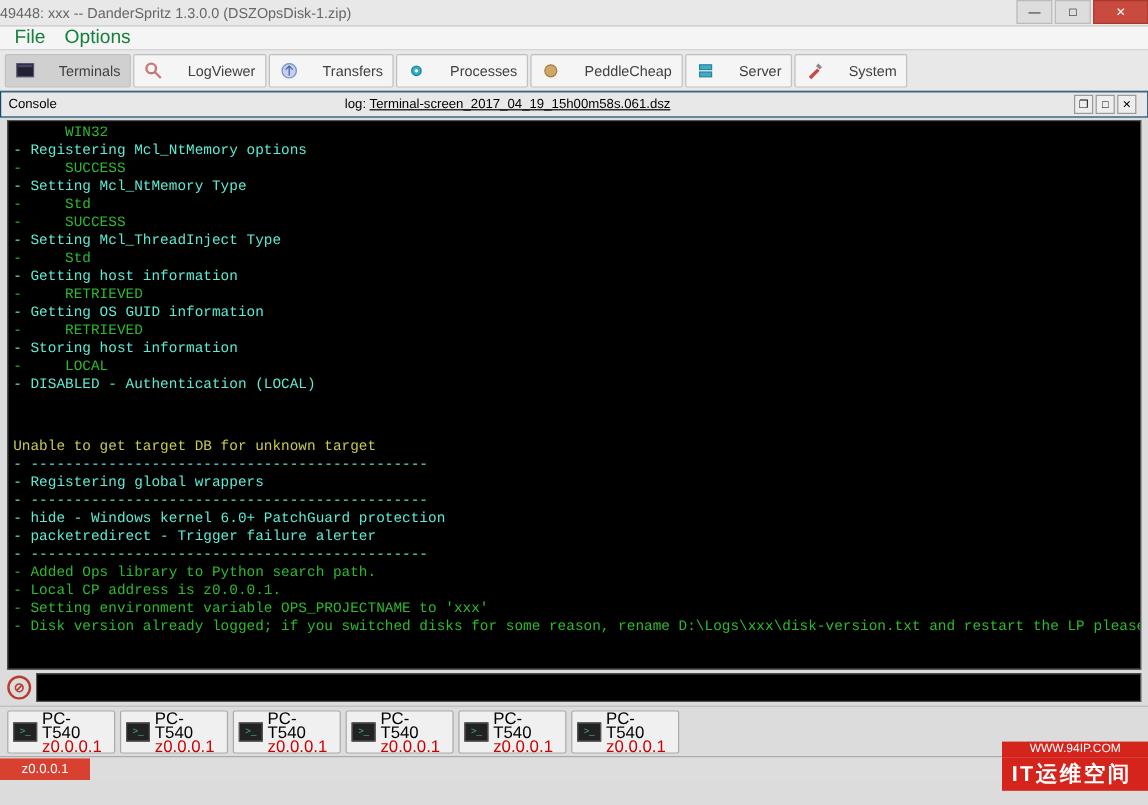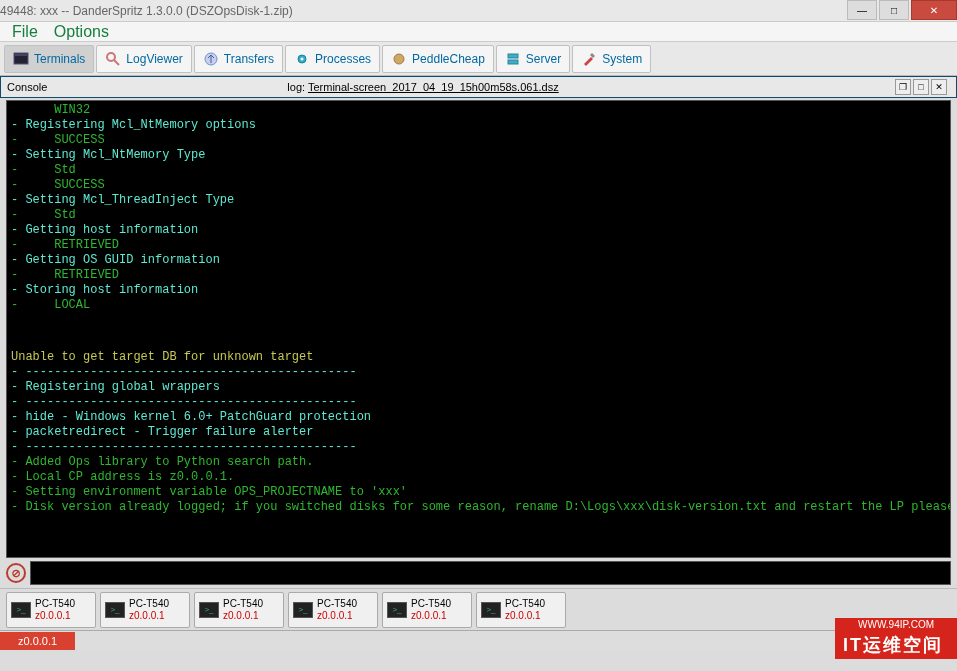"Terminals" .tool-btn { color: #0369a1 -> #404040; gap: 5px -> 20px }
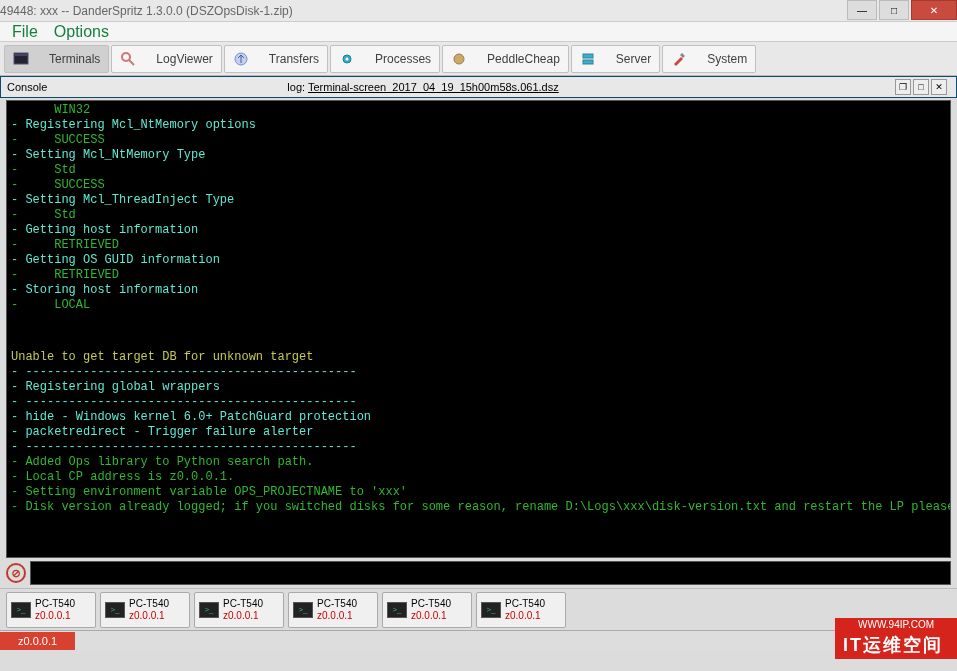"- DISABLED - Authentication (LOCAL)" div.t-line { html: none -> <div>- DISABLED - Authentication (LOCAL)</div> }
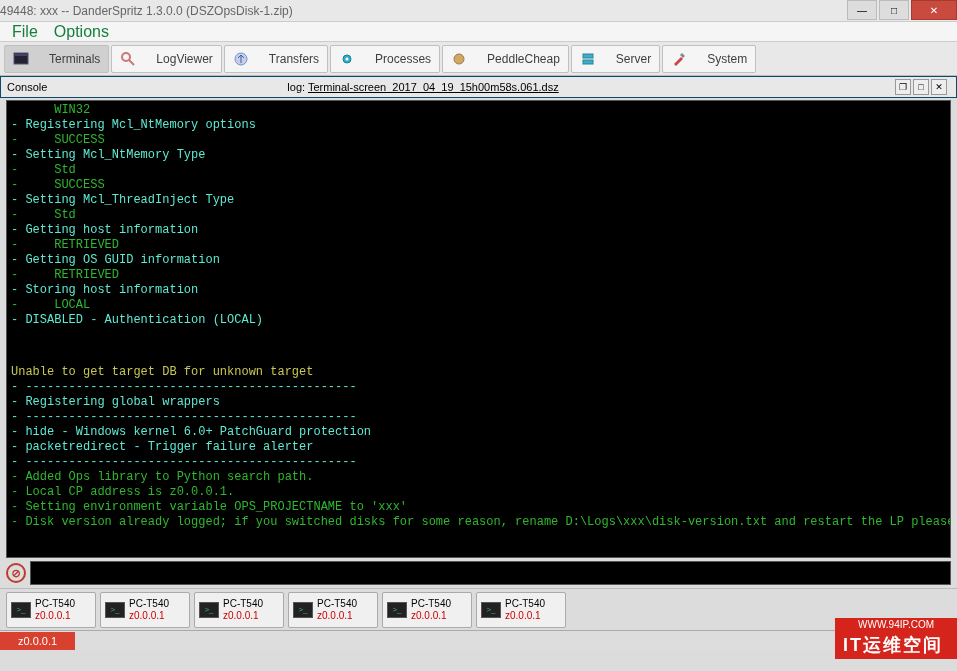"PC-T540" .st-text { font-size: 10px -> 14px }
